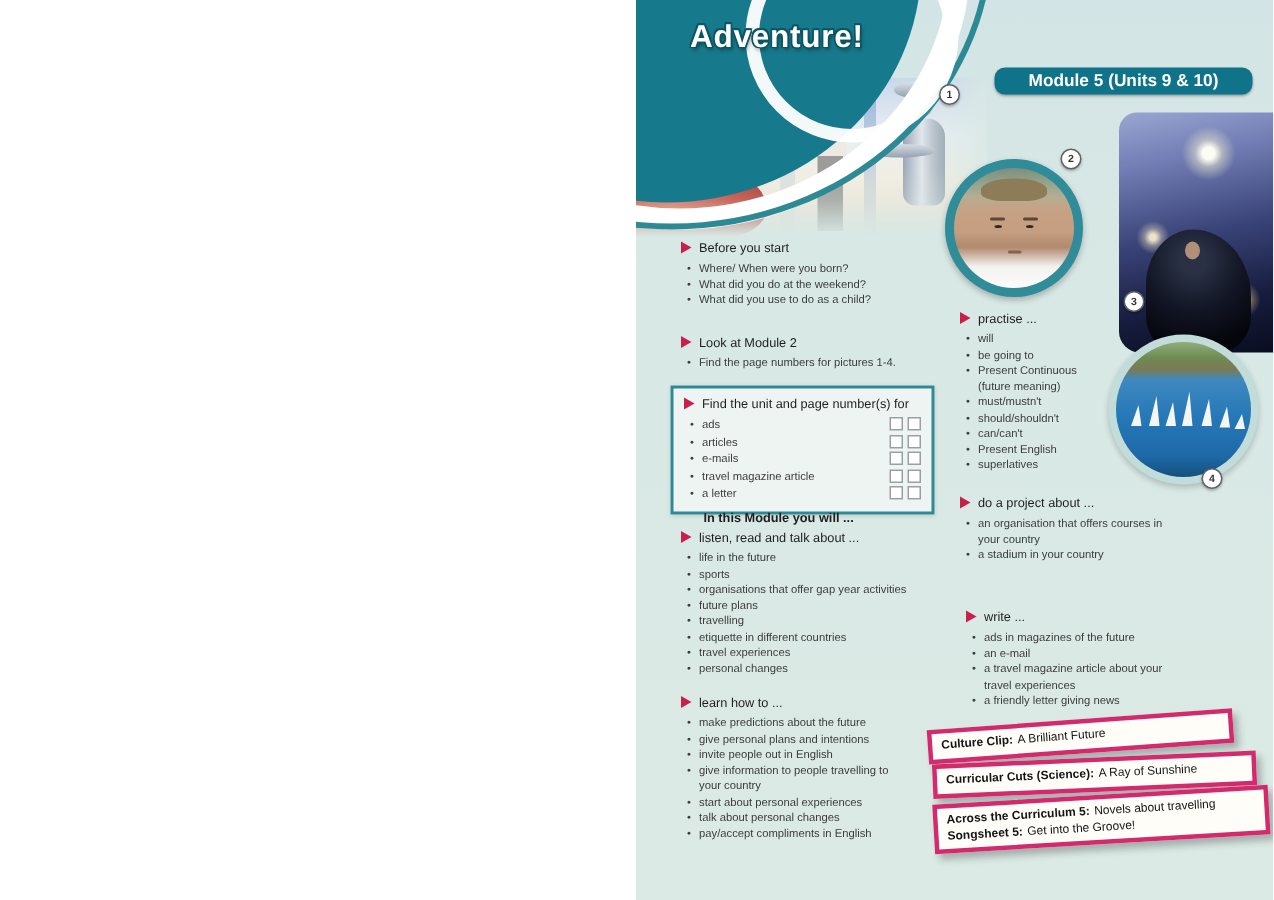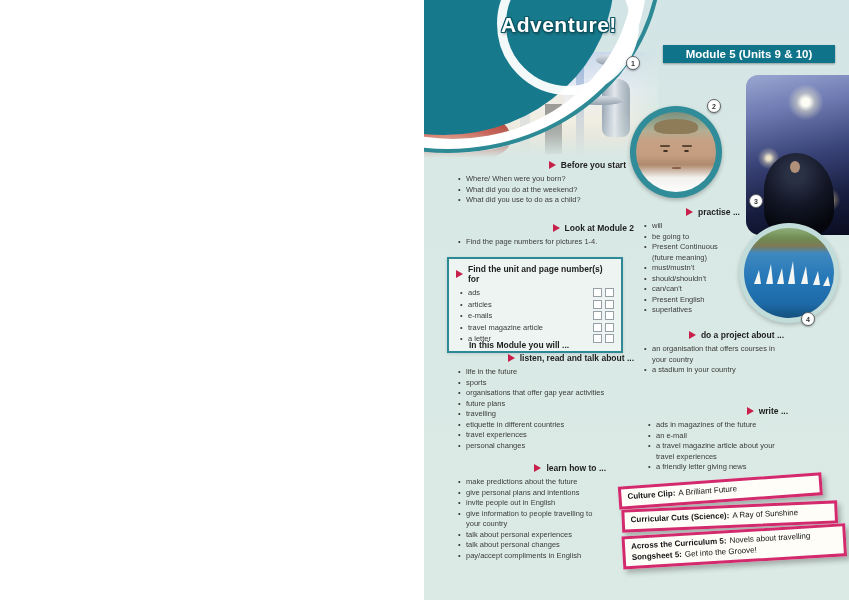"Adventure!" div.title { margin-left: 41px -> none }
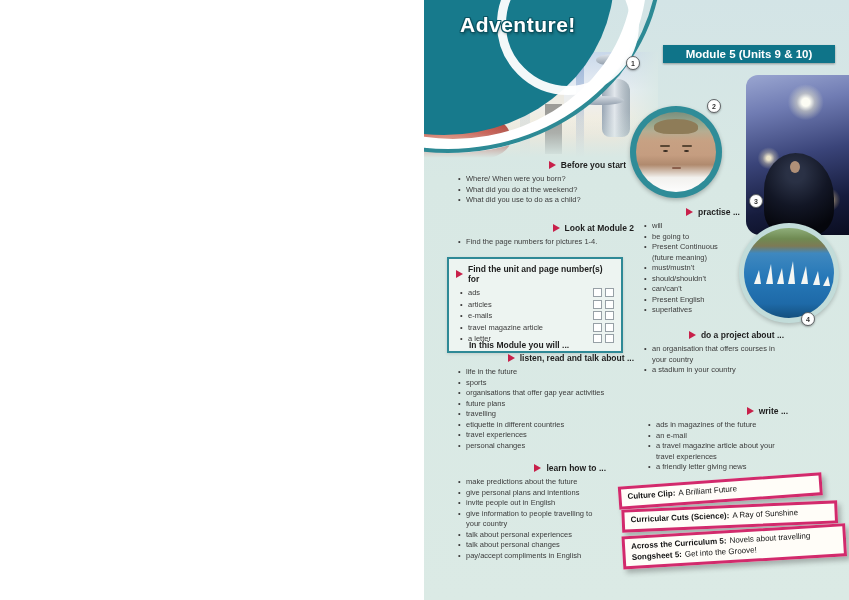"Module 5 (Units 9 &" div.module-banner { border-radius: none -> 7px }
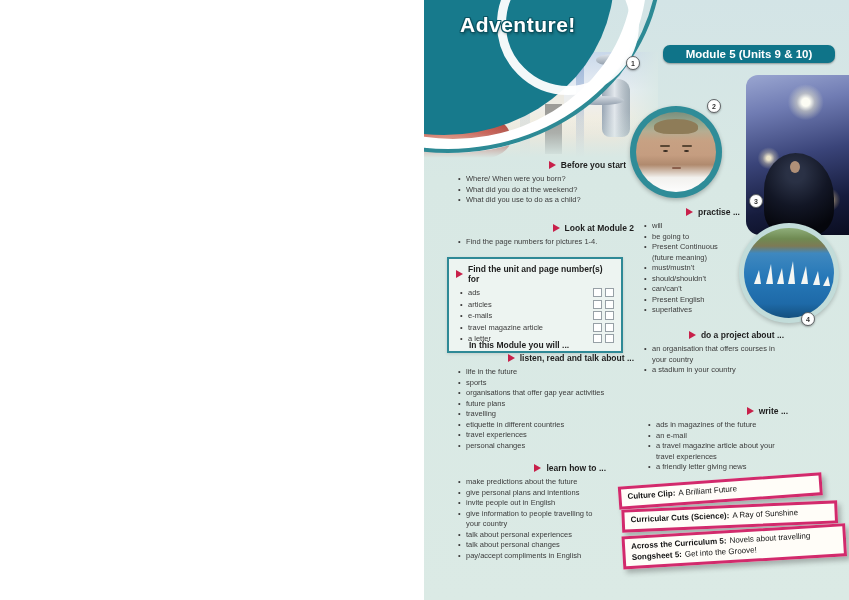"Before you start" .sh { font-weight: bold -> normal; justify-content: flex-end -> none }
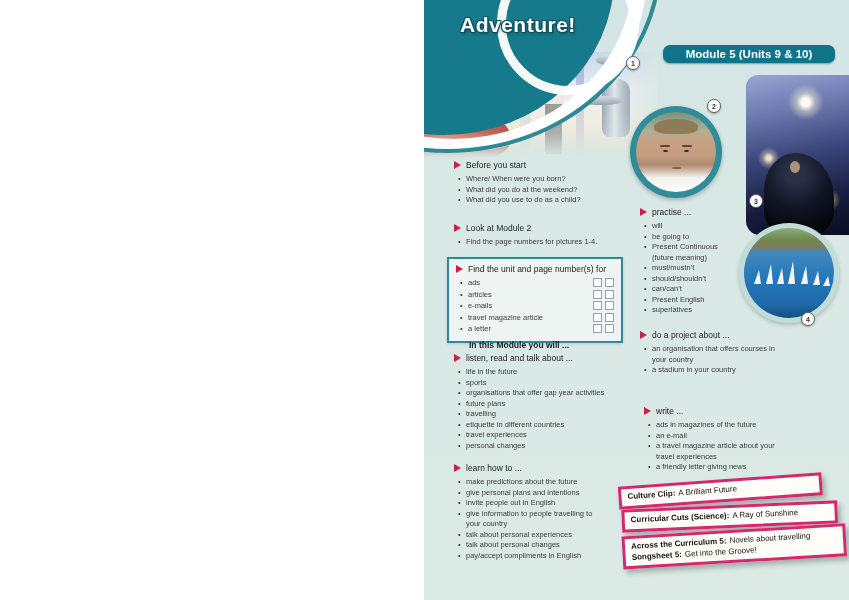"talk about personal experiences" li { text: talk -> start }
